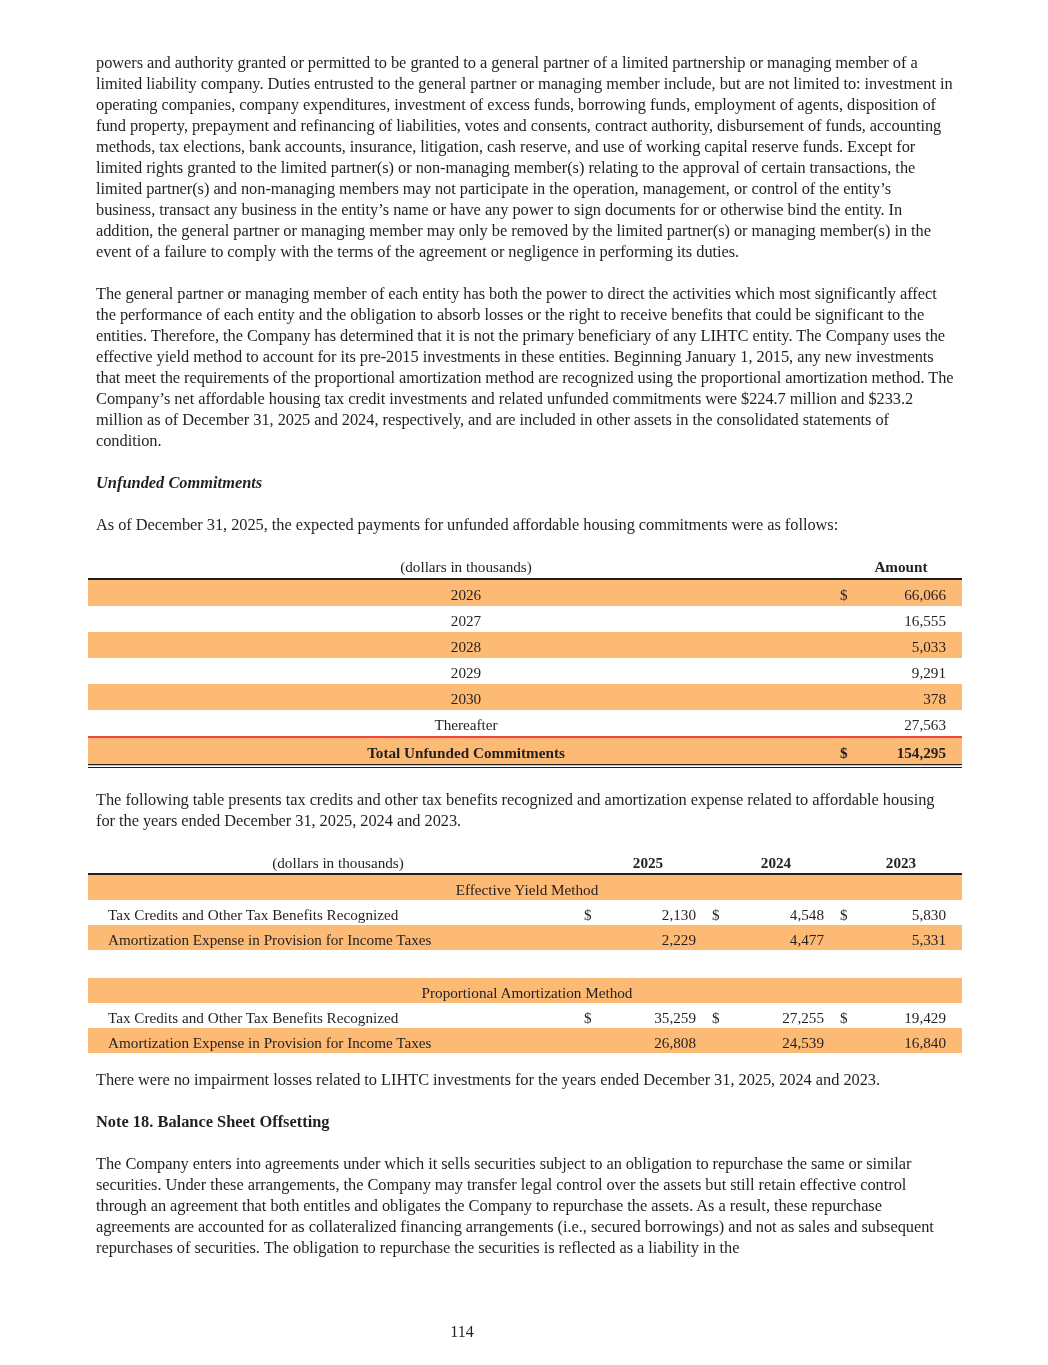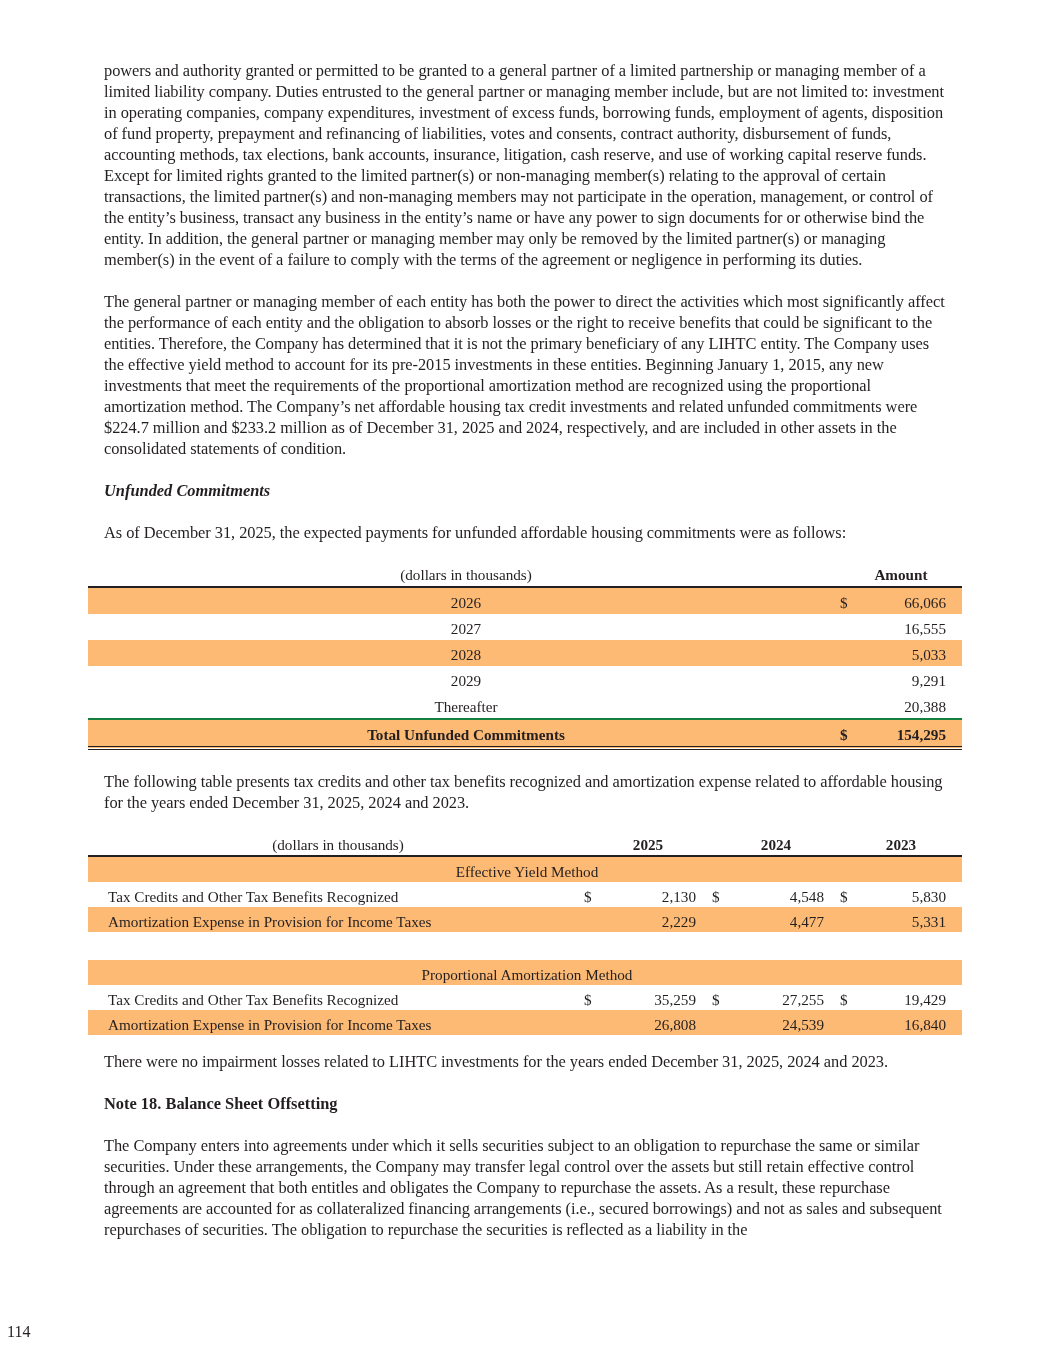"powers and authority granted or" p { margin: 16px -> 8px }
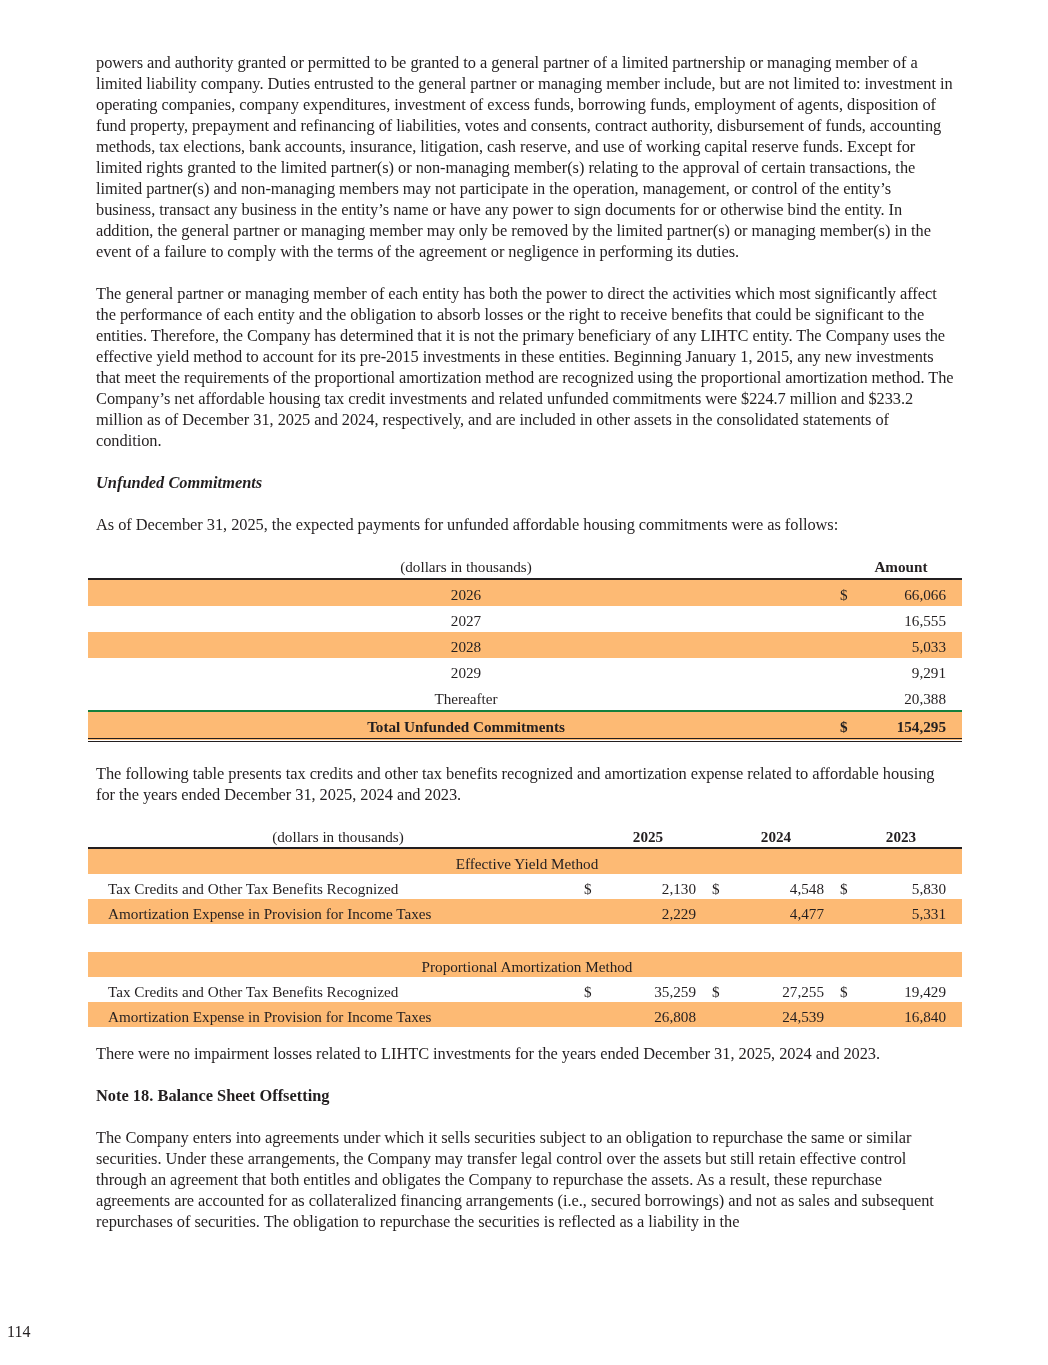"2030" tr.row-shaded { html: none -> <tr> <td>2030</td> <td></td> <td>378</td> </tr> }
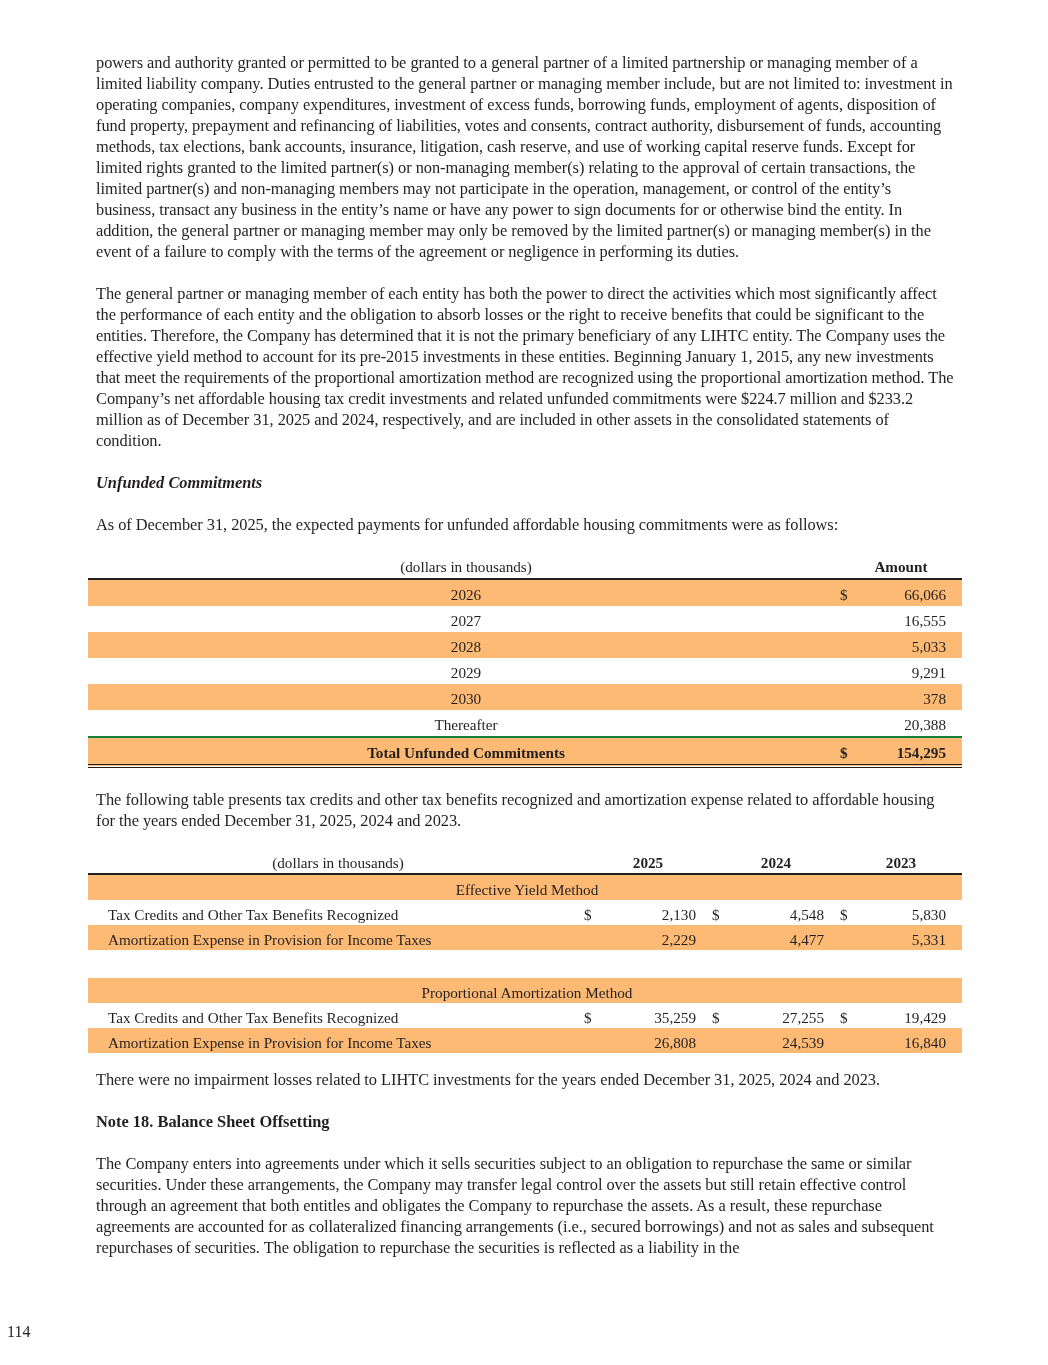"20,388" td.num { text: 20,388 -> 27,563 }
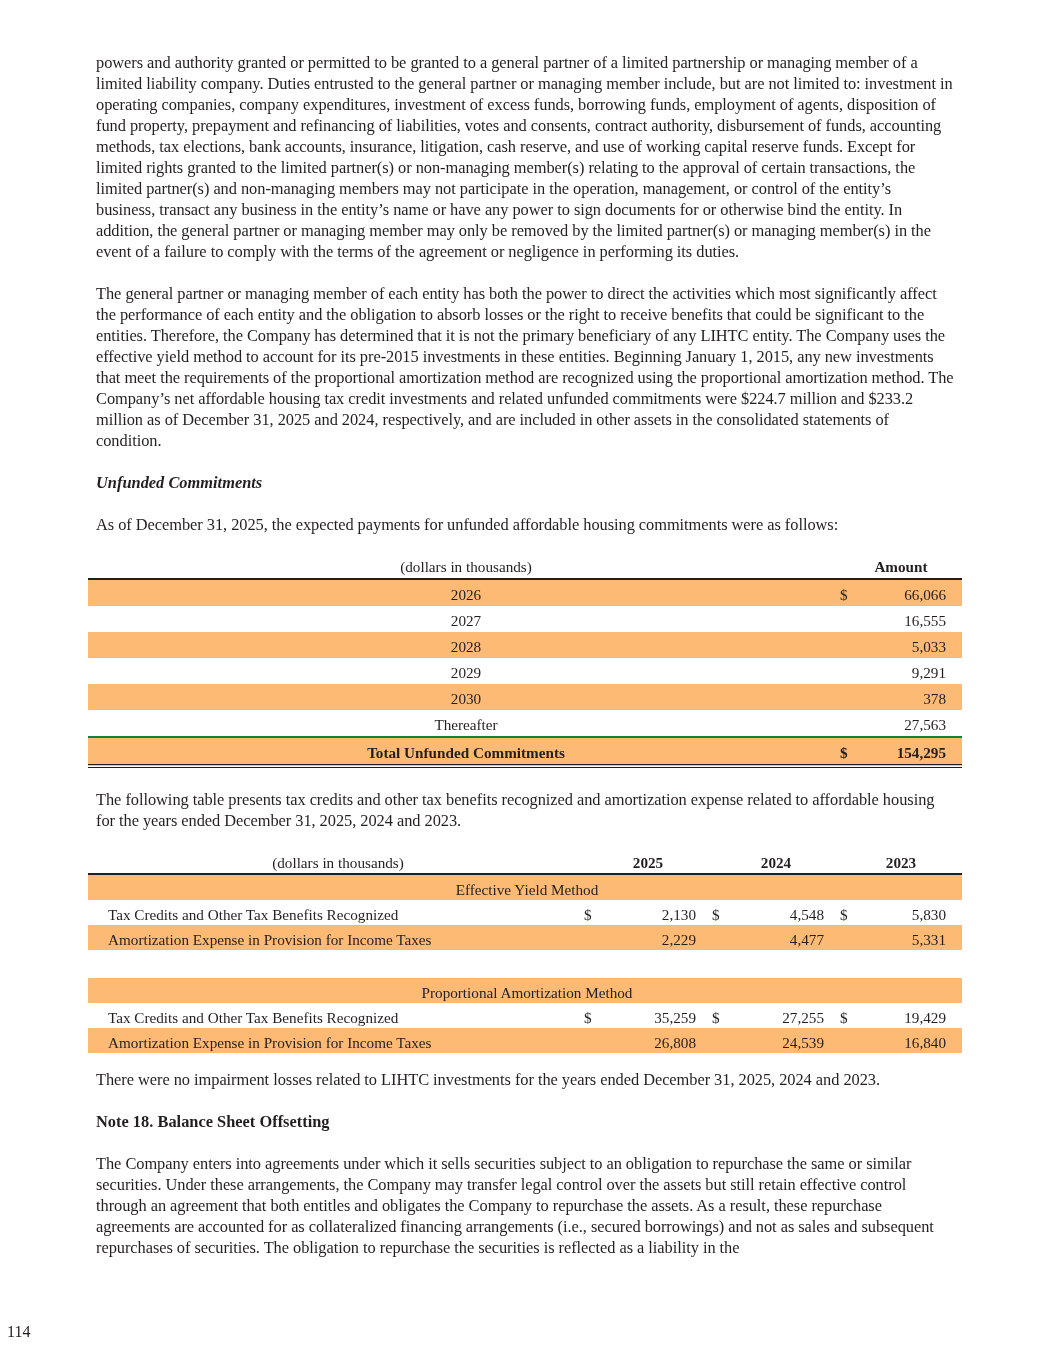"Total Unfunded Commitments" .total-row { border-top: 2px solid #15803d -> 2px solid #ef4444 }
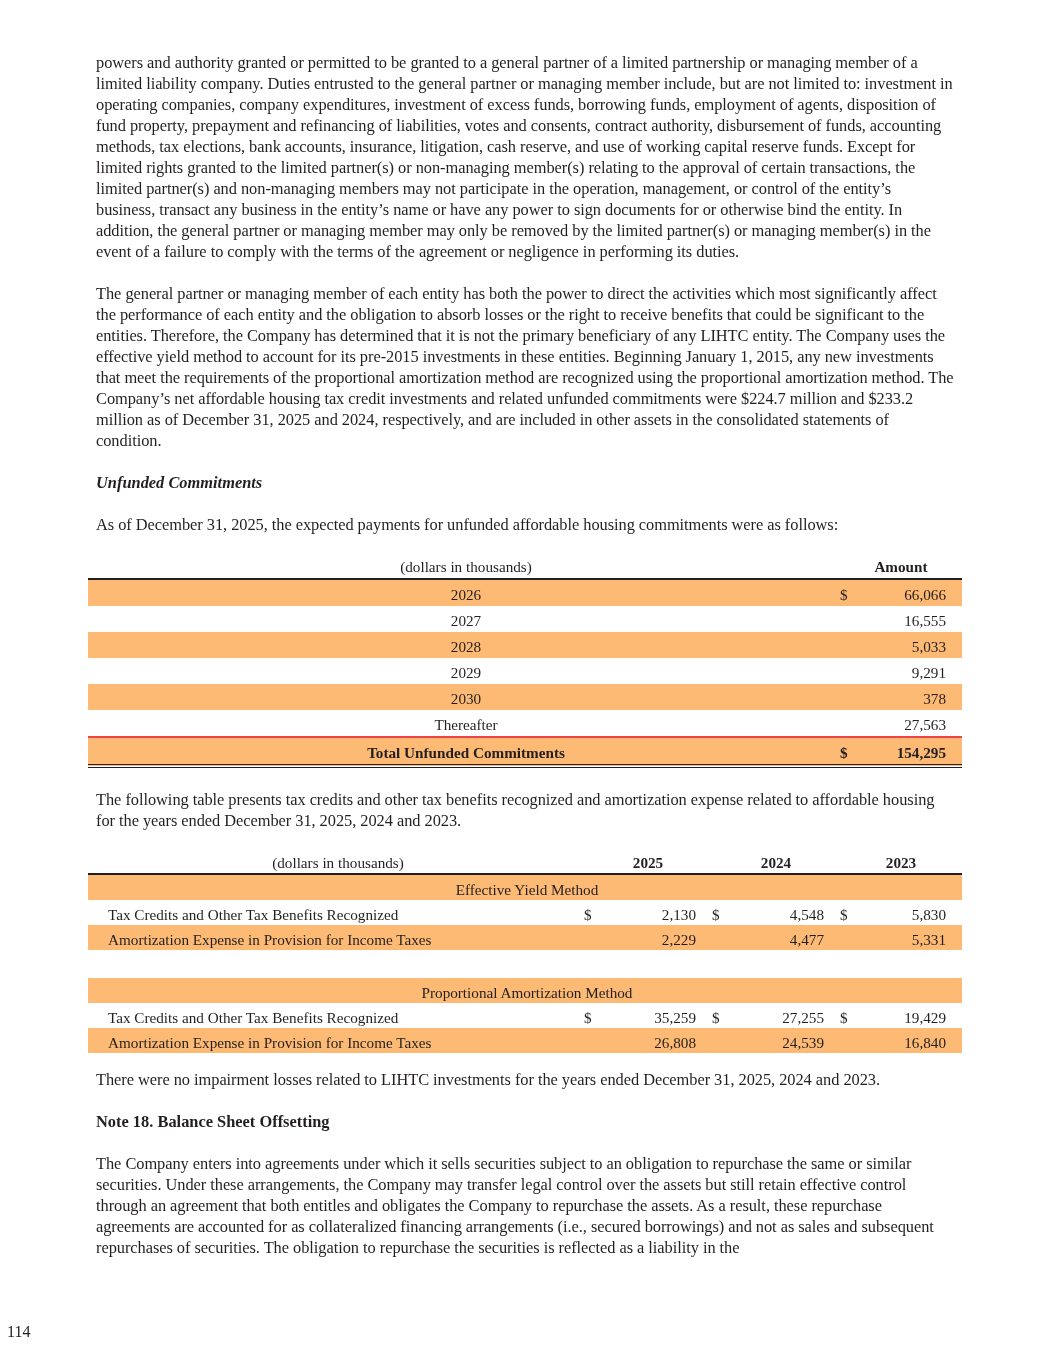"114" .page-number { left: 7px -> 16px; text-align: left -> center }
